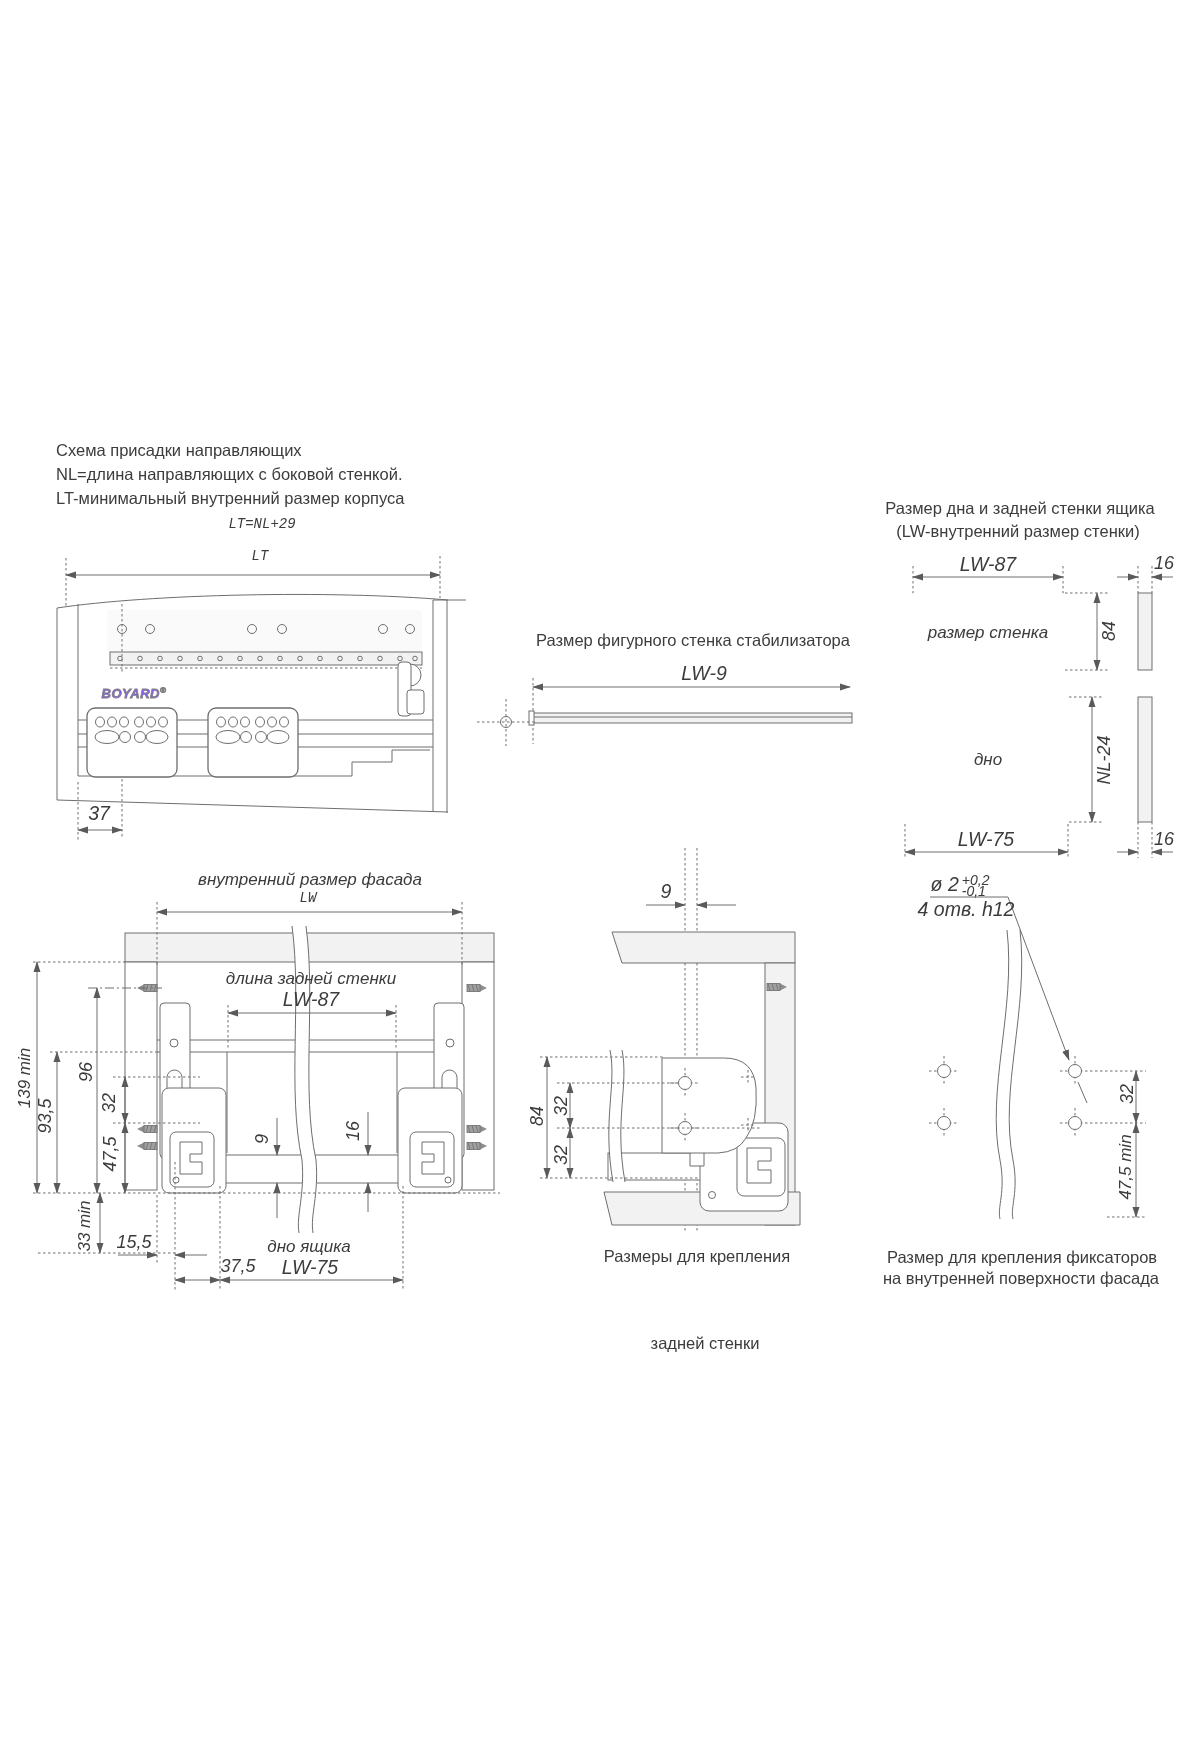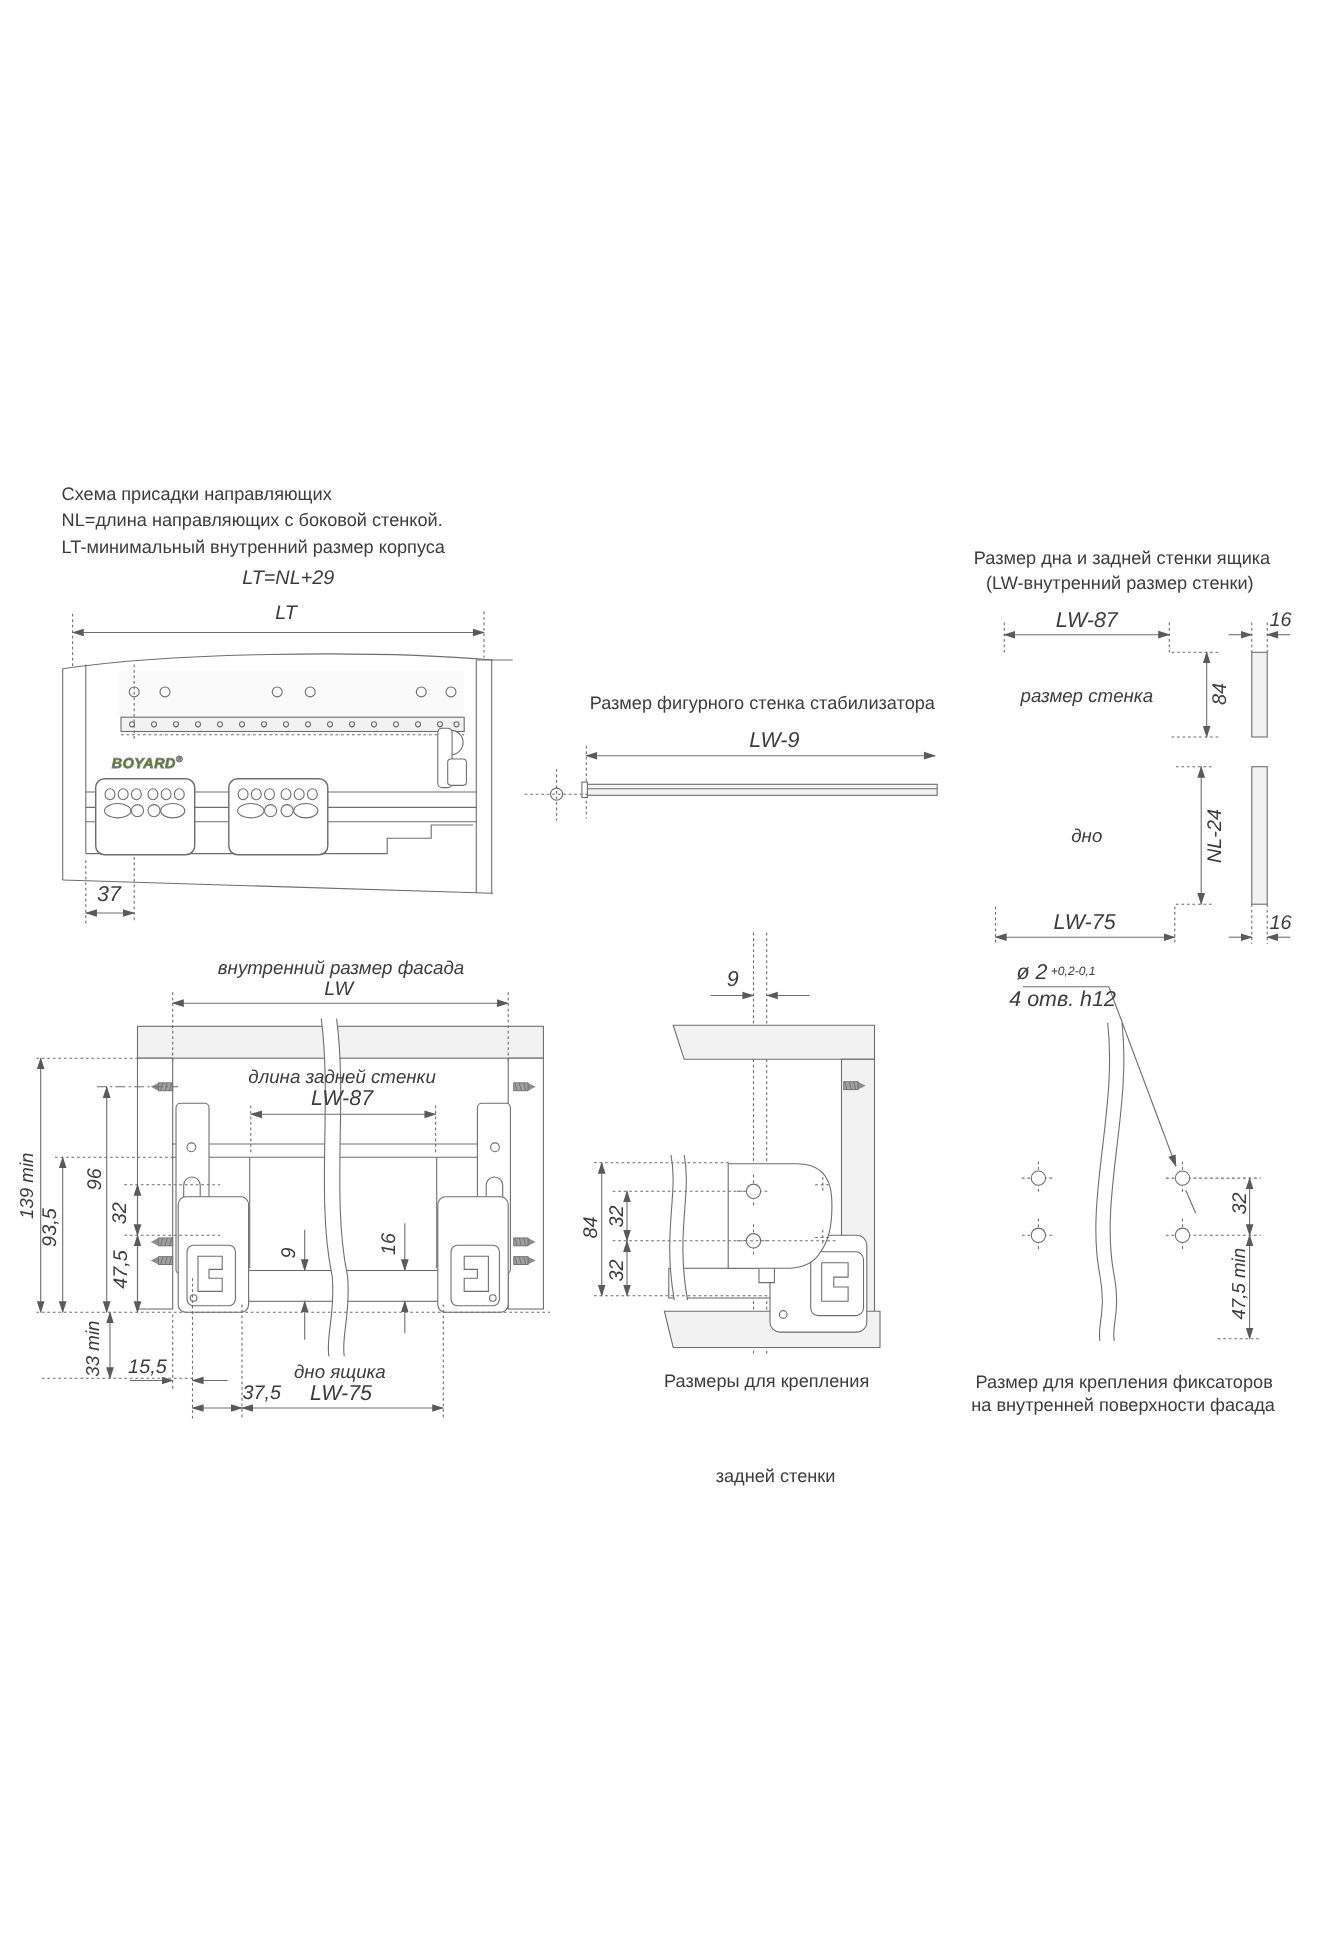"LT=NL+29" .f21 { font-family: none -> Liberation Mono, monospace; font-size: 18px -> 14px }
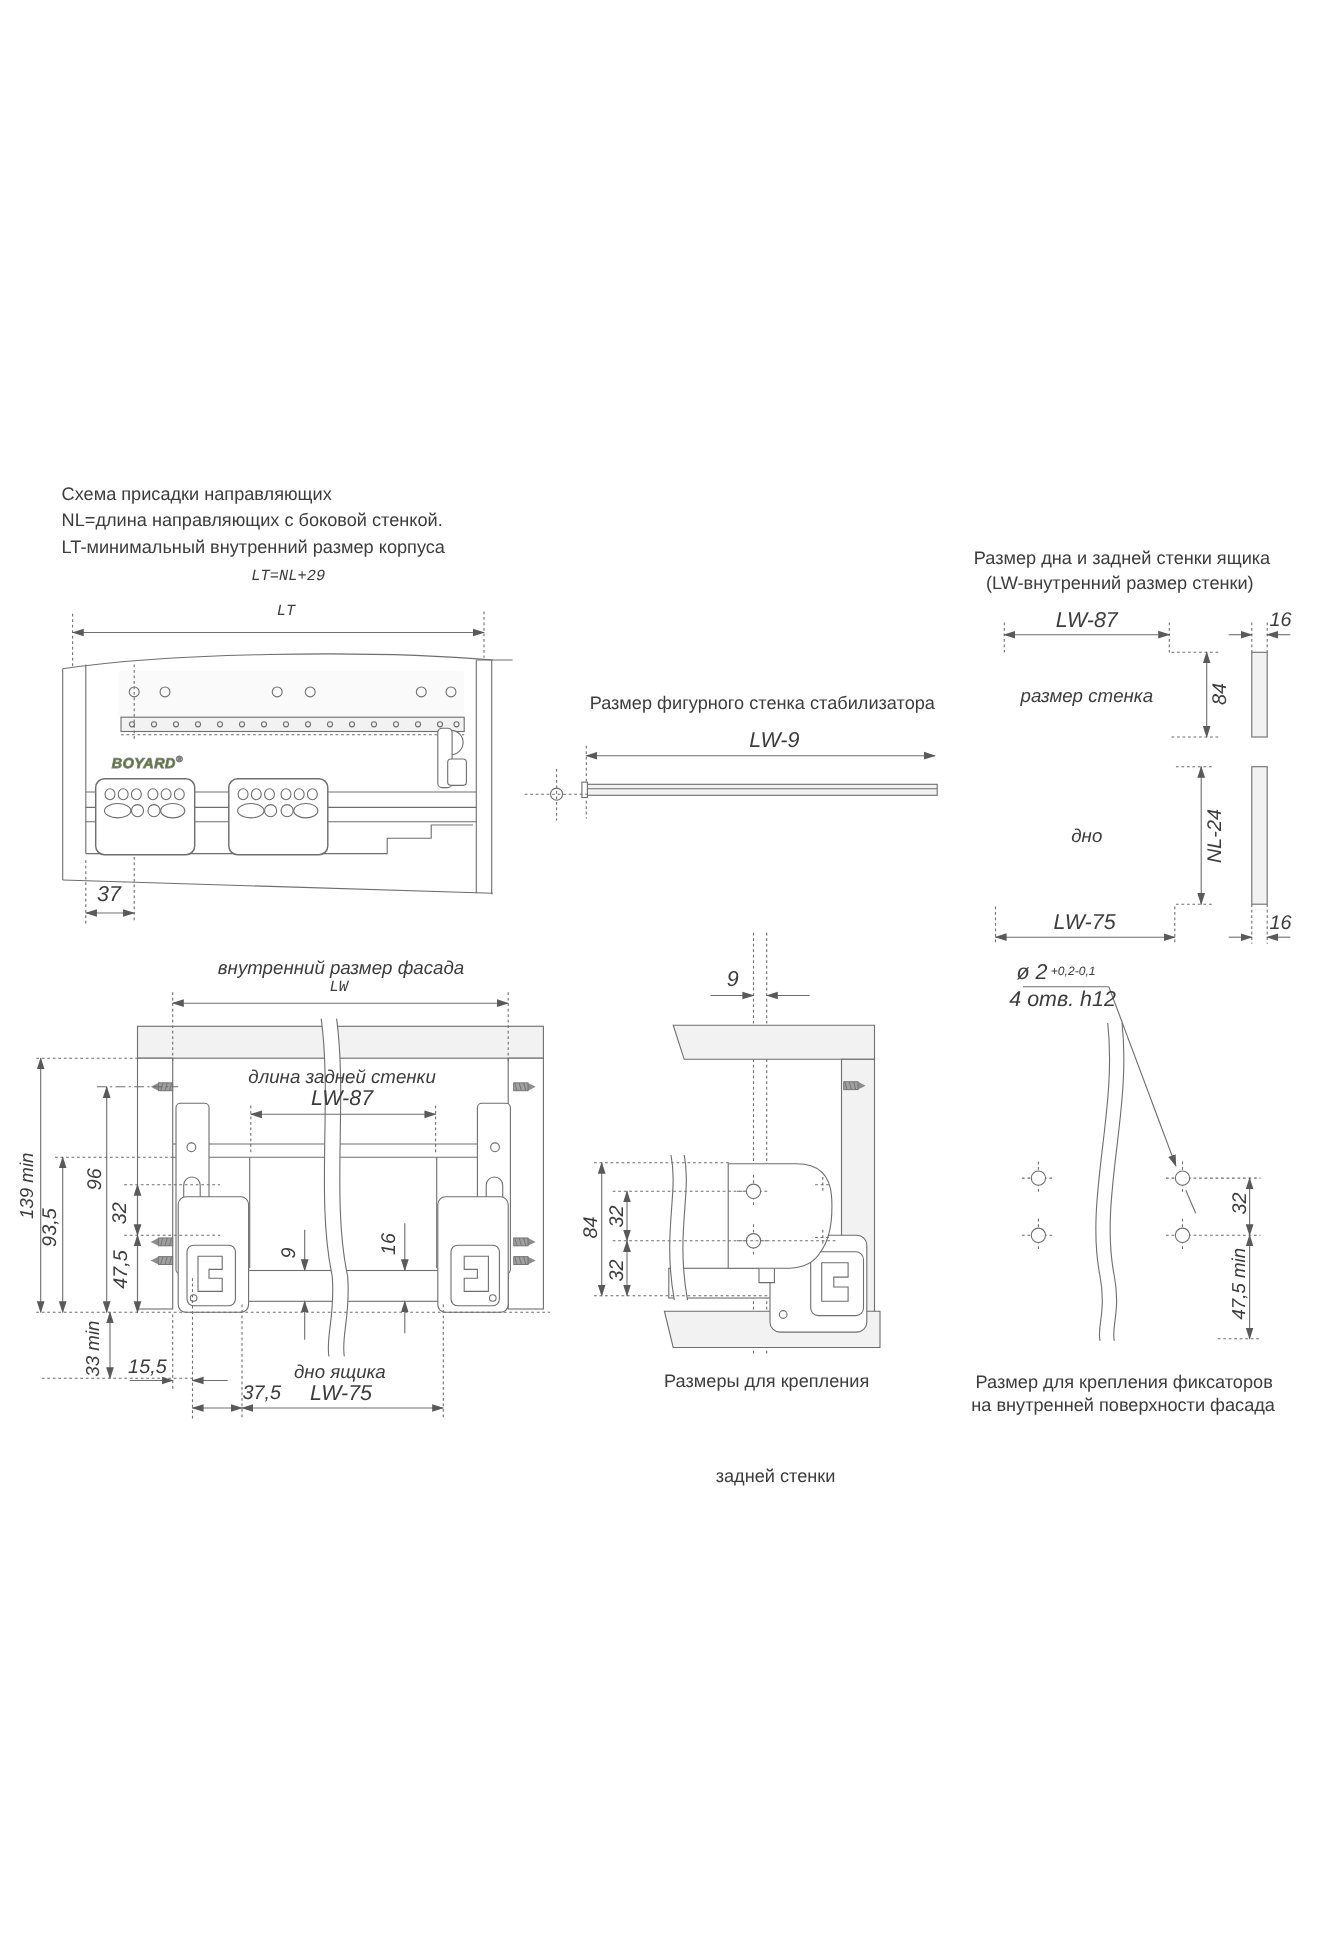"BOYARD®" .brand { color: #4d7c0f -> #8b5cf6 }
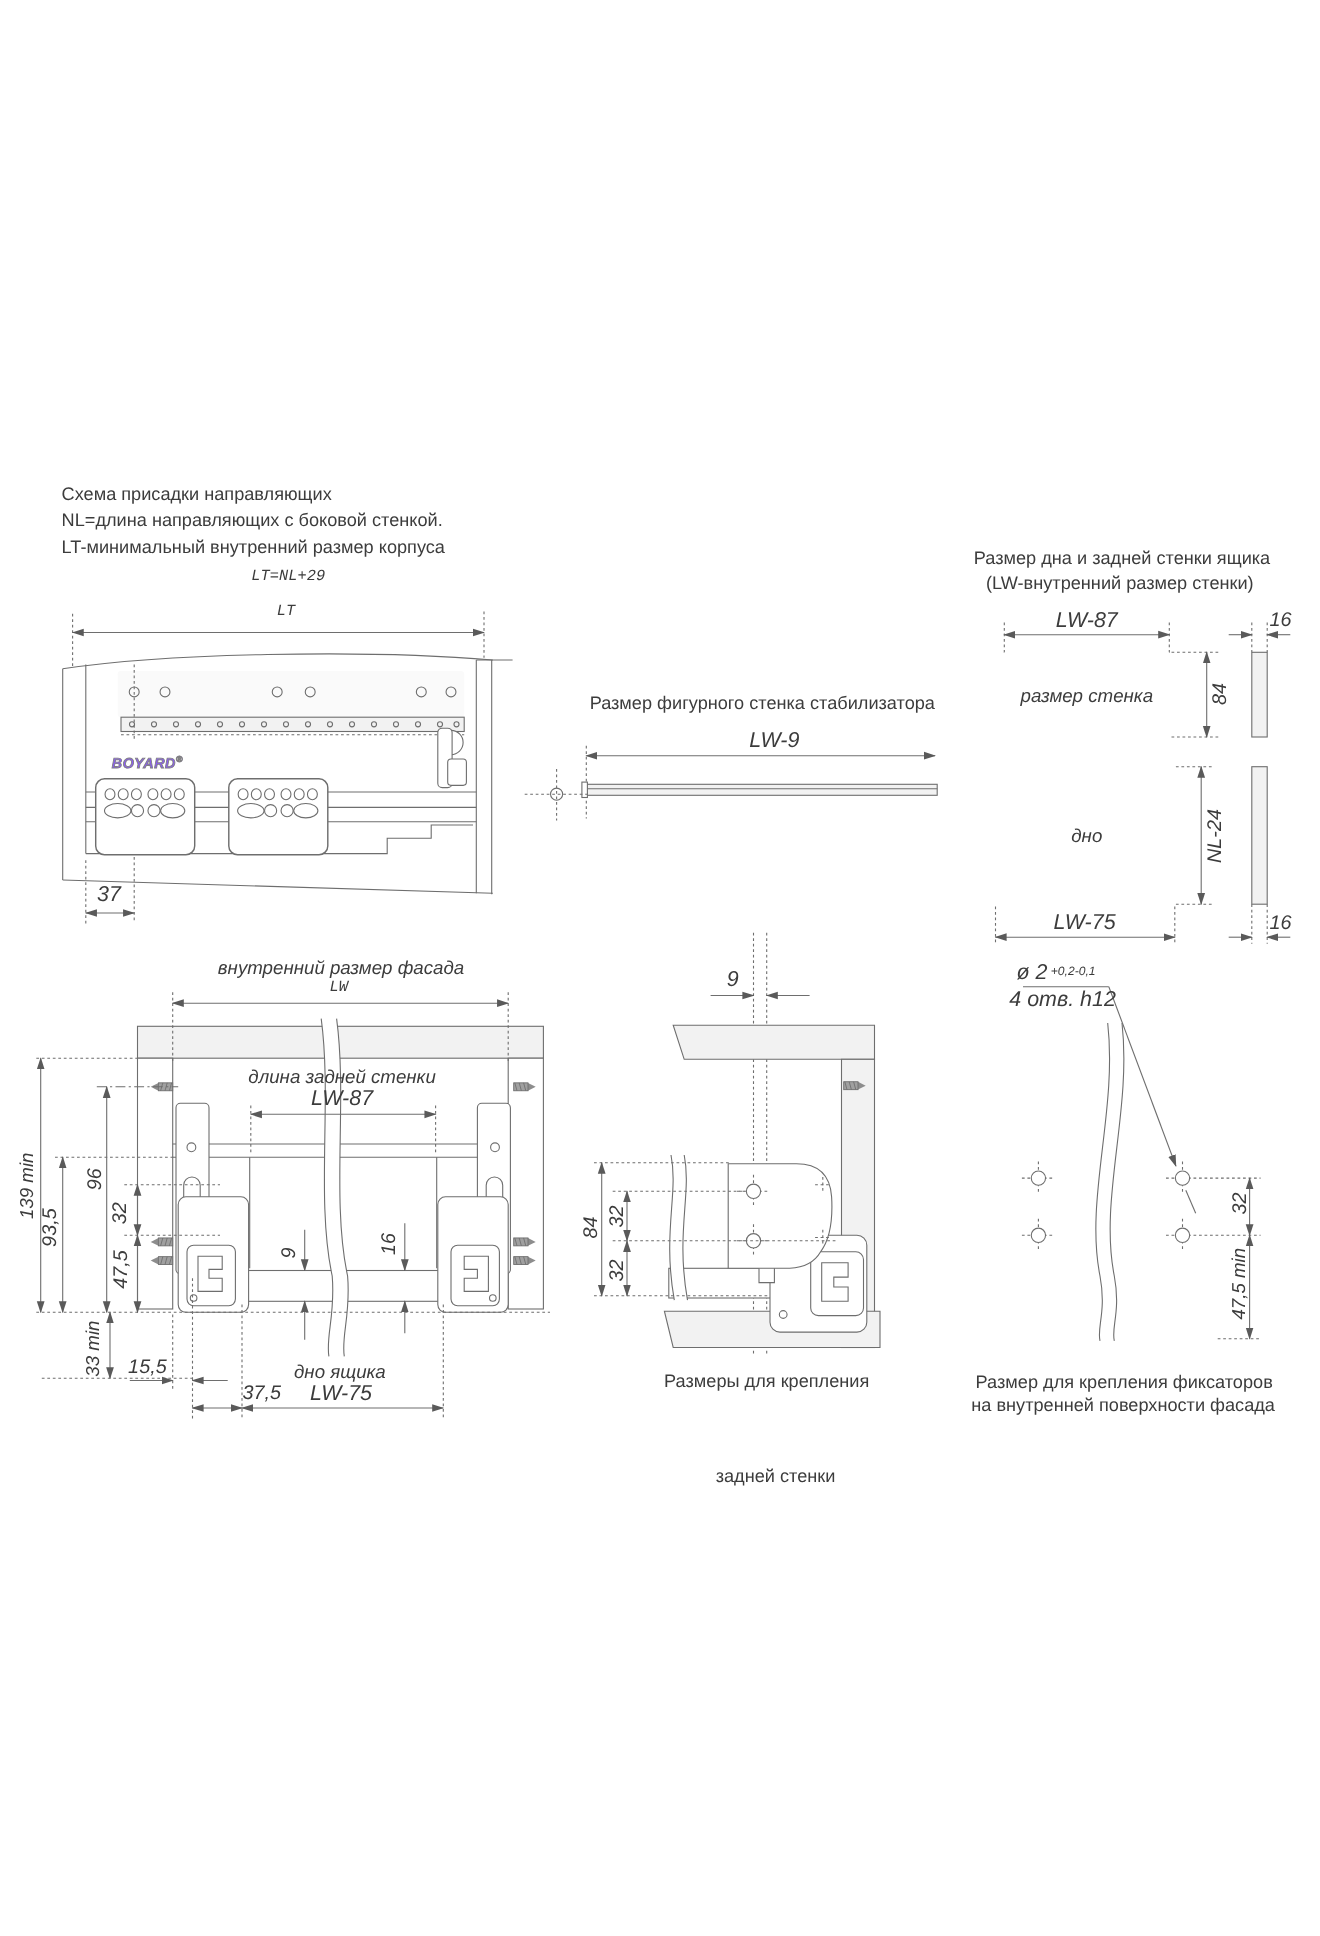"+0,2" .tolstack { flex-direction: none -> column; font-size: 11px -> 14px }
